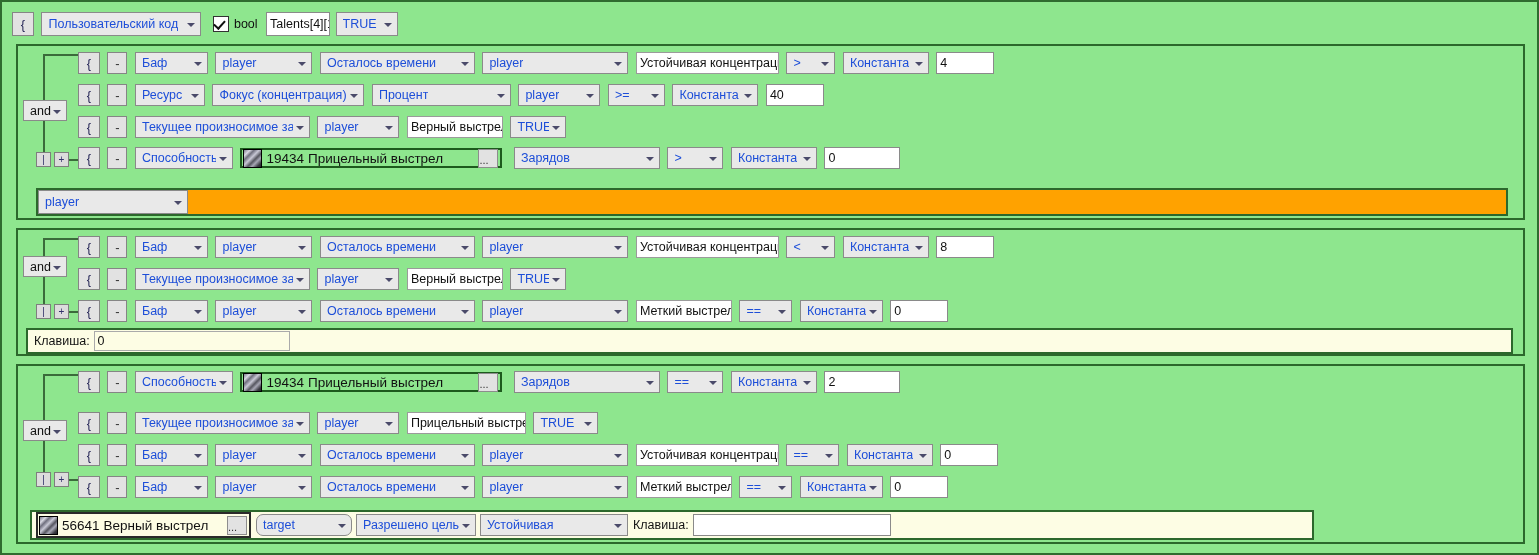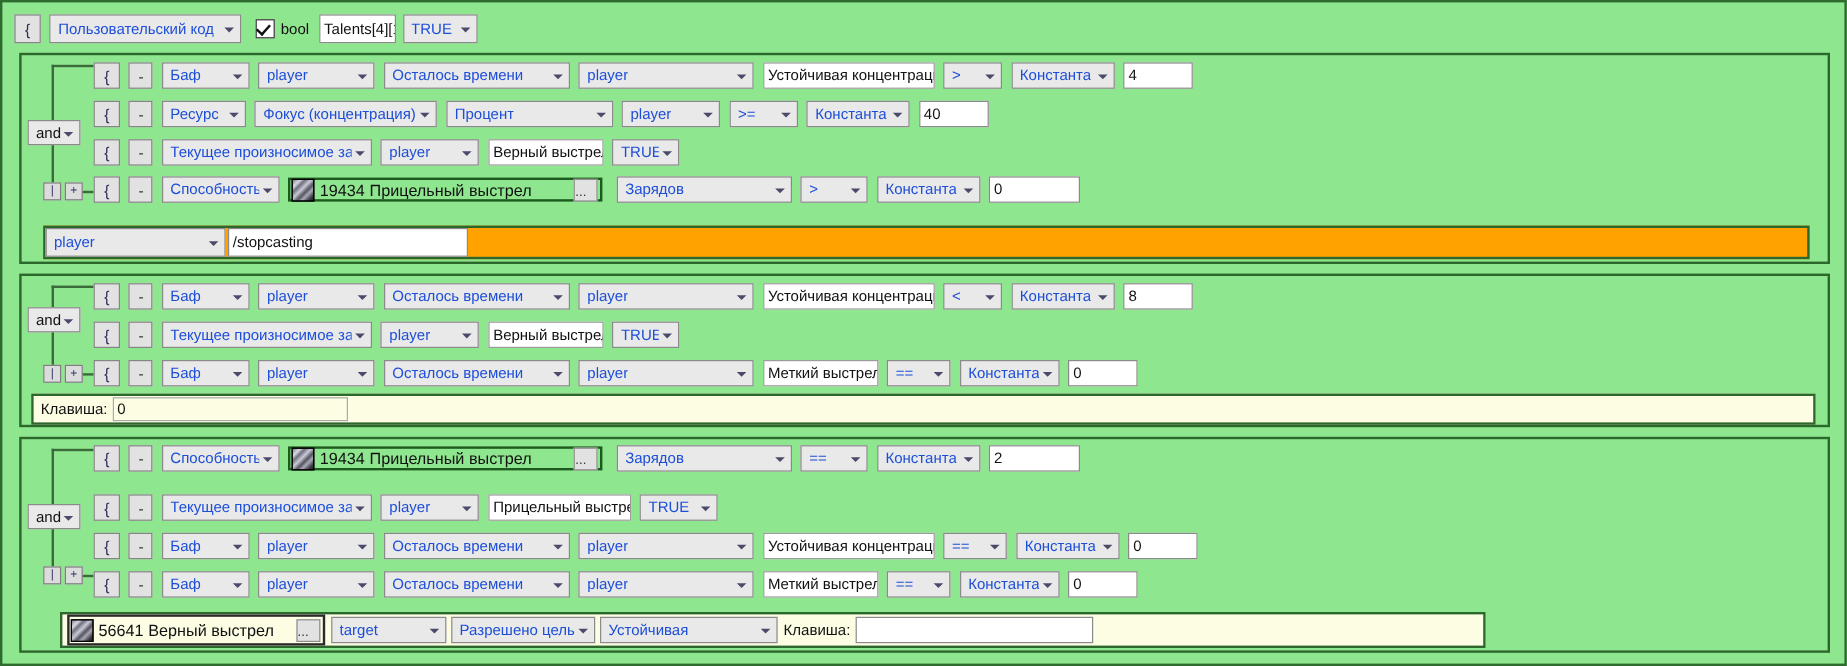"/stopcasting" span.w { html: <span>/stopcasting</span> -> none }
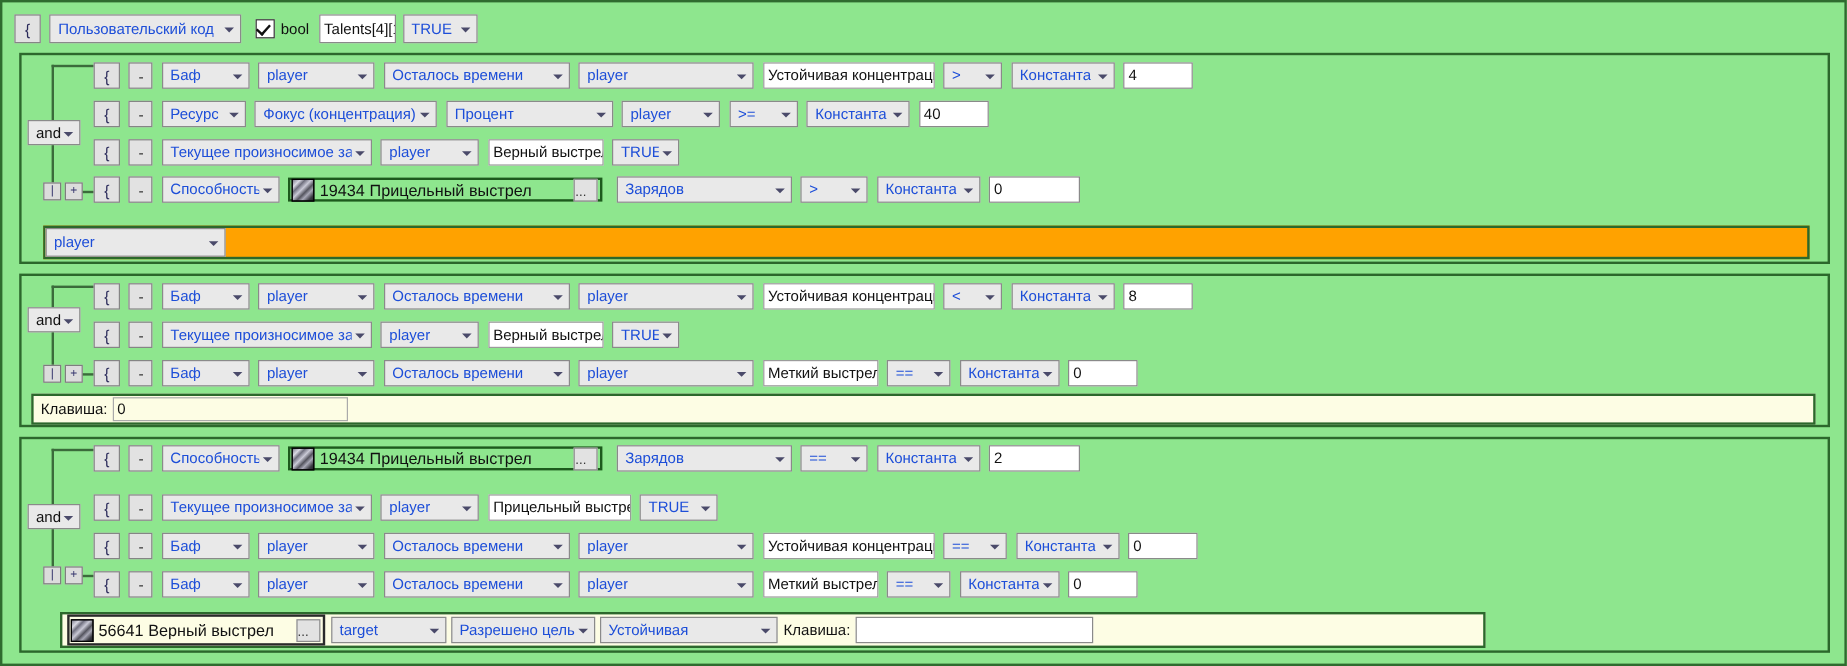"56641" div.action-cream { left: 32px -> 12px; width: 1188px -> 1284px }
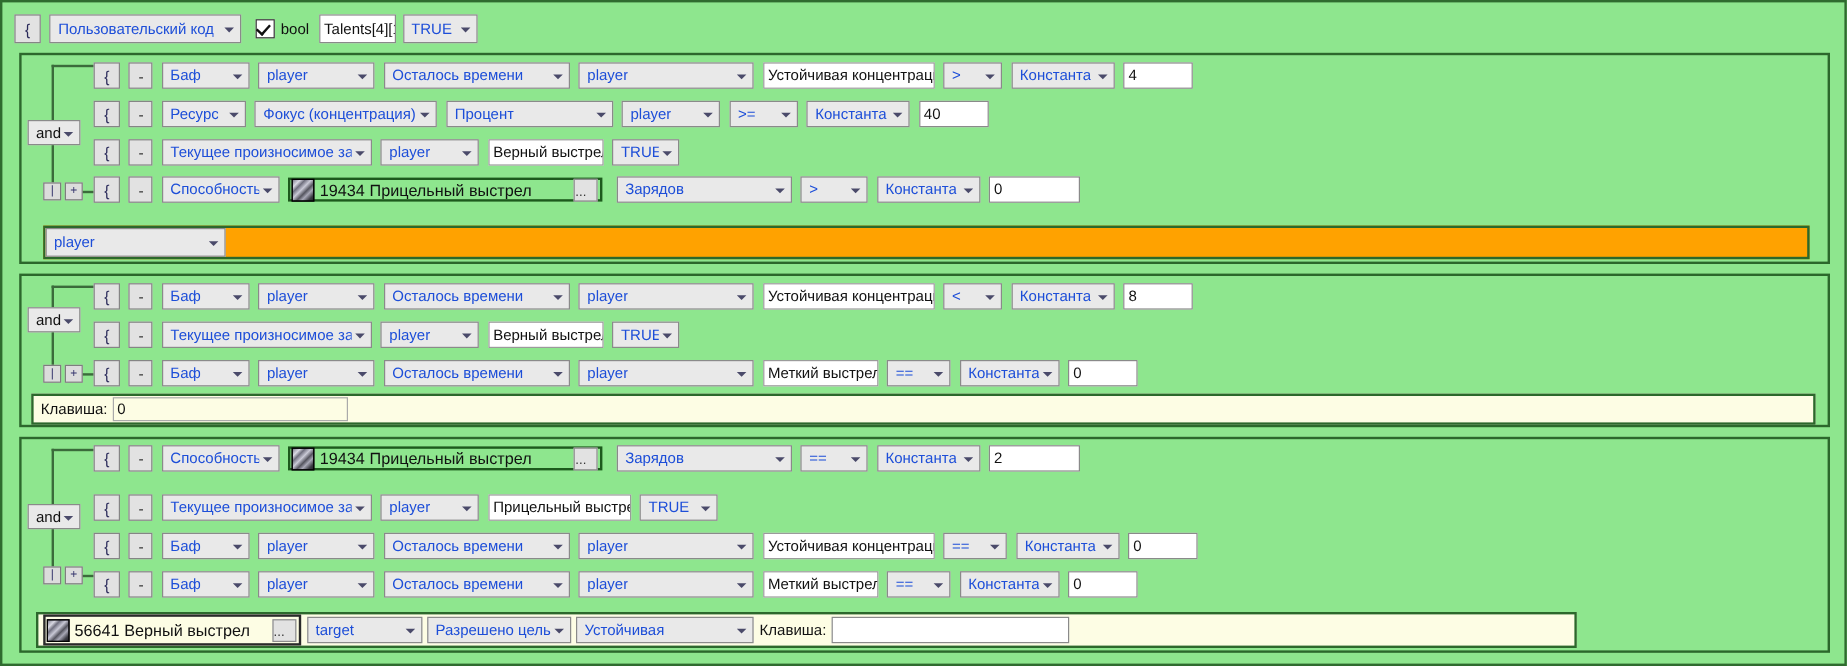"target" span.w { border-radius: none -> 7px }
